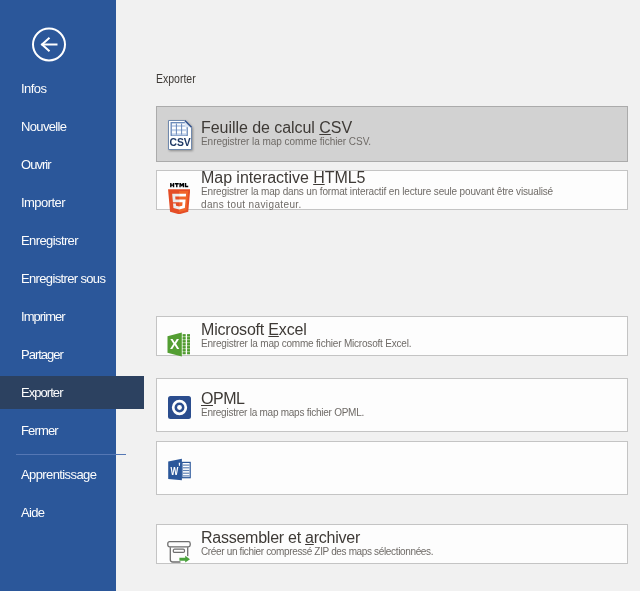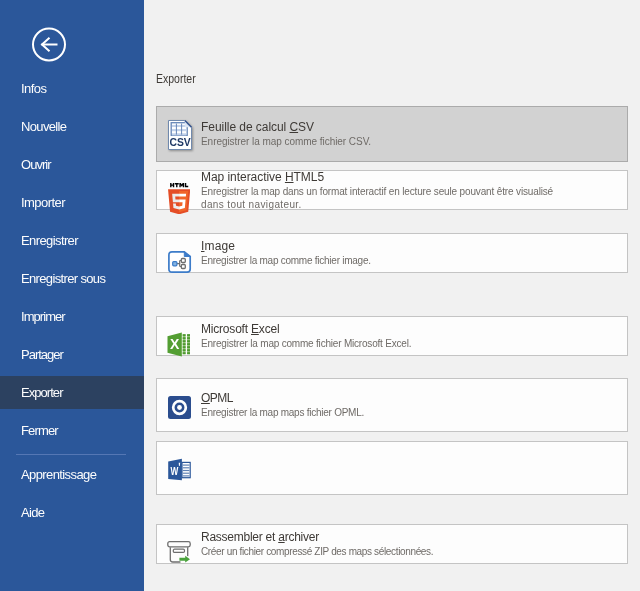"Infos" #sidebar { width: 144px -> 116px }
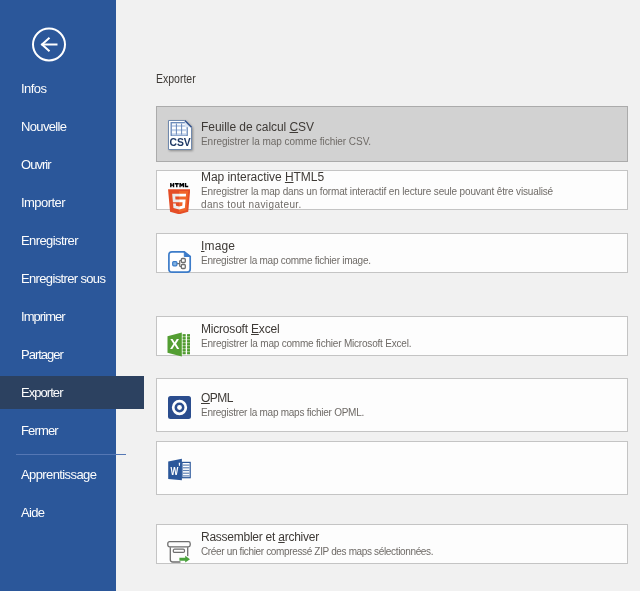"Feuille de calcul CSV" .t1 { font-size: 12px -> 16px }
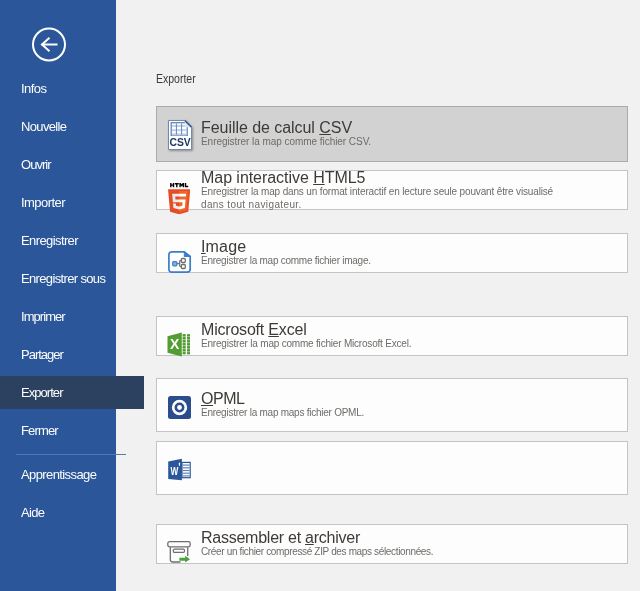"Image" div.card { html: <div> <svg> <path></path> <path></path> <path></path> <rect></rect> <rect></rect> <rect></rect> </svg> <div> <div><u>I</u>mage</div> <div>Enregistrer la map comme fichier image.</div> </div> </div> -> none }
